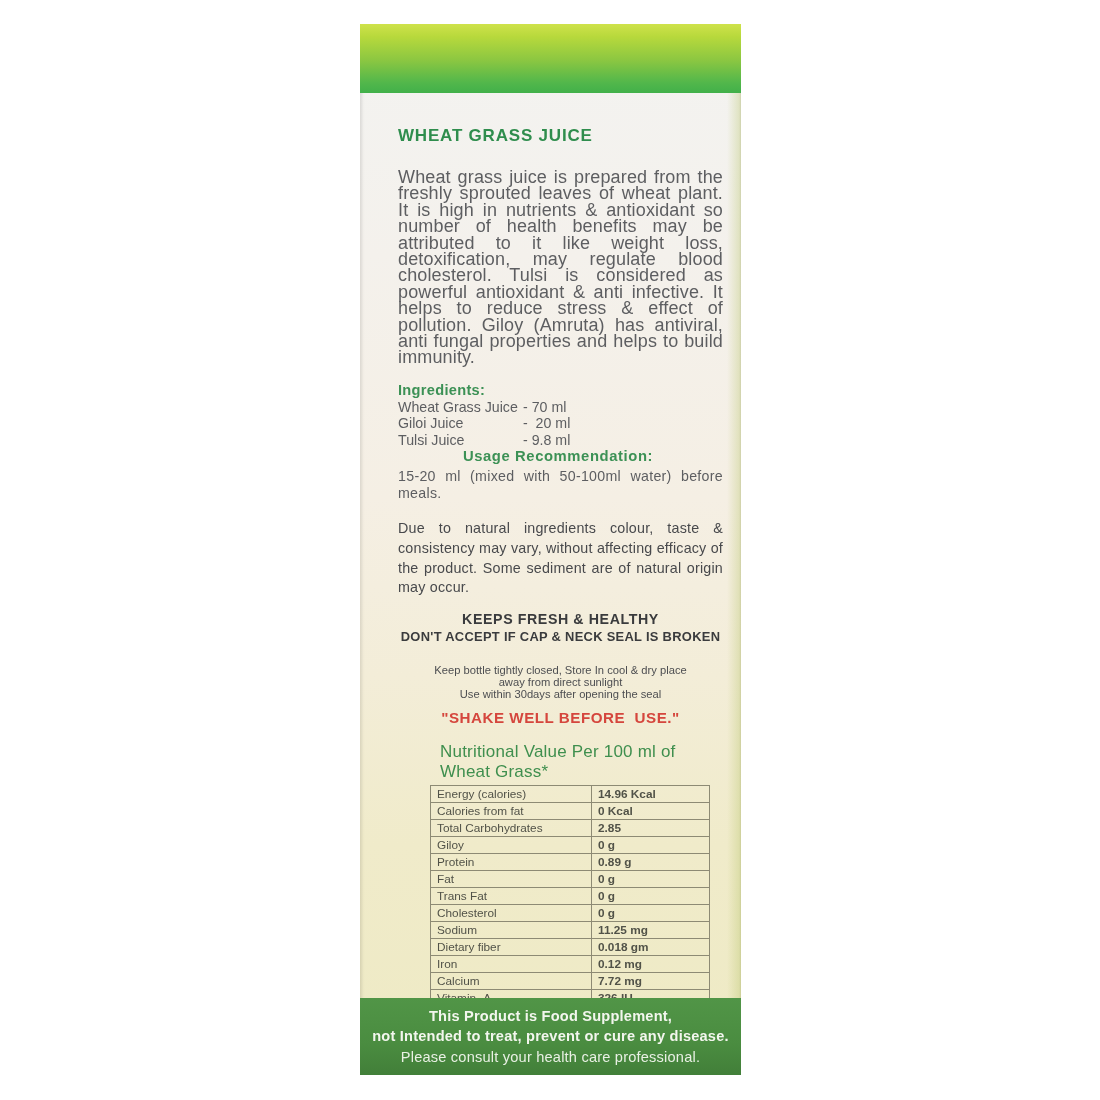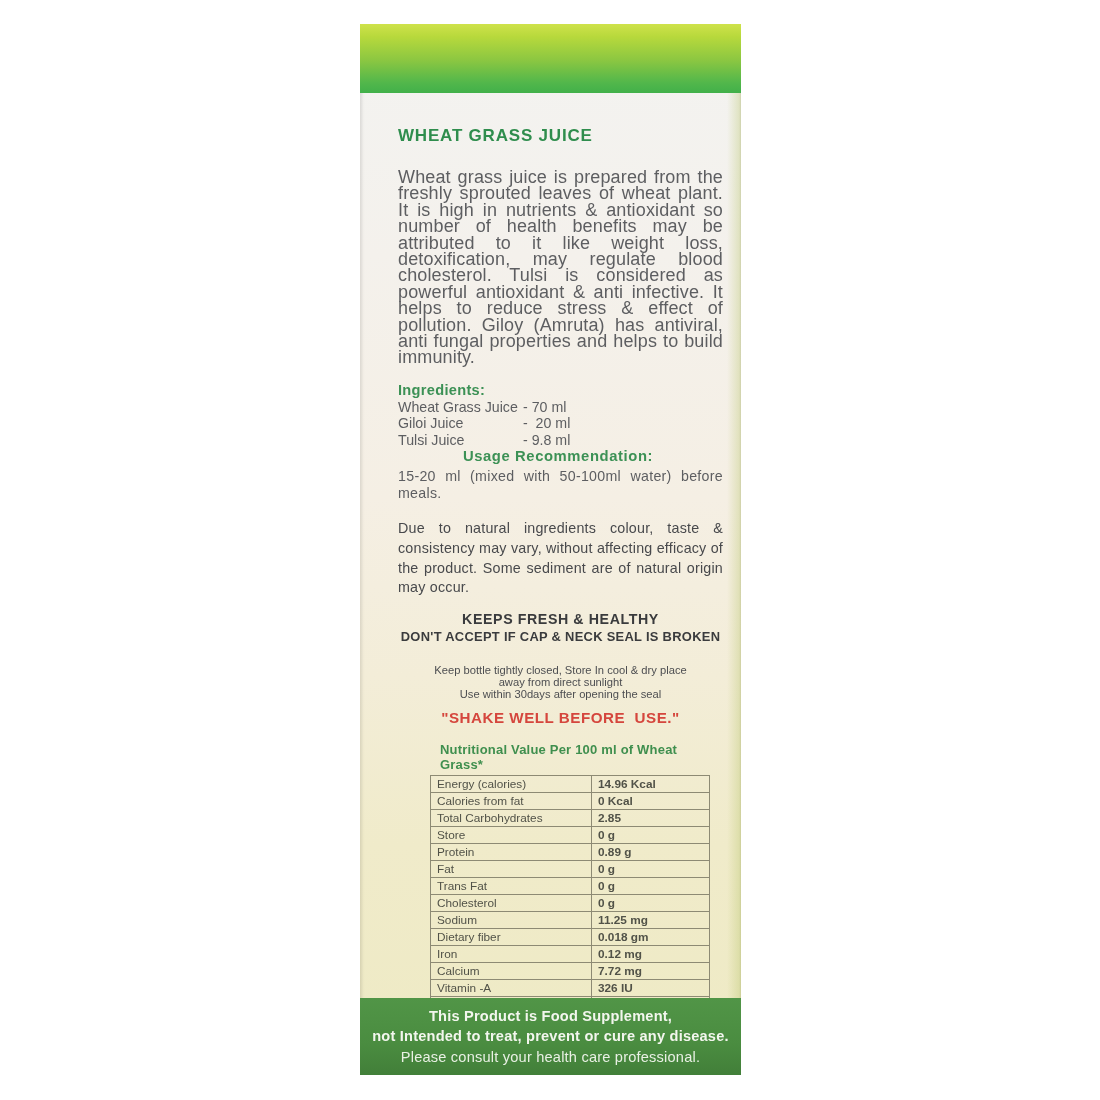"Nutritional Value Per 100 ml" .nutrition-heading { font-size: 13px -> 17px; font-weight: bold -> normal }
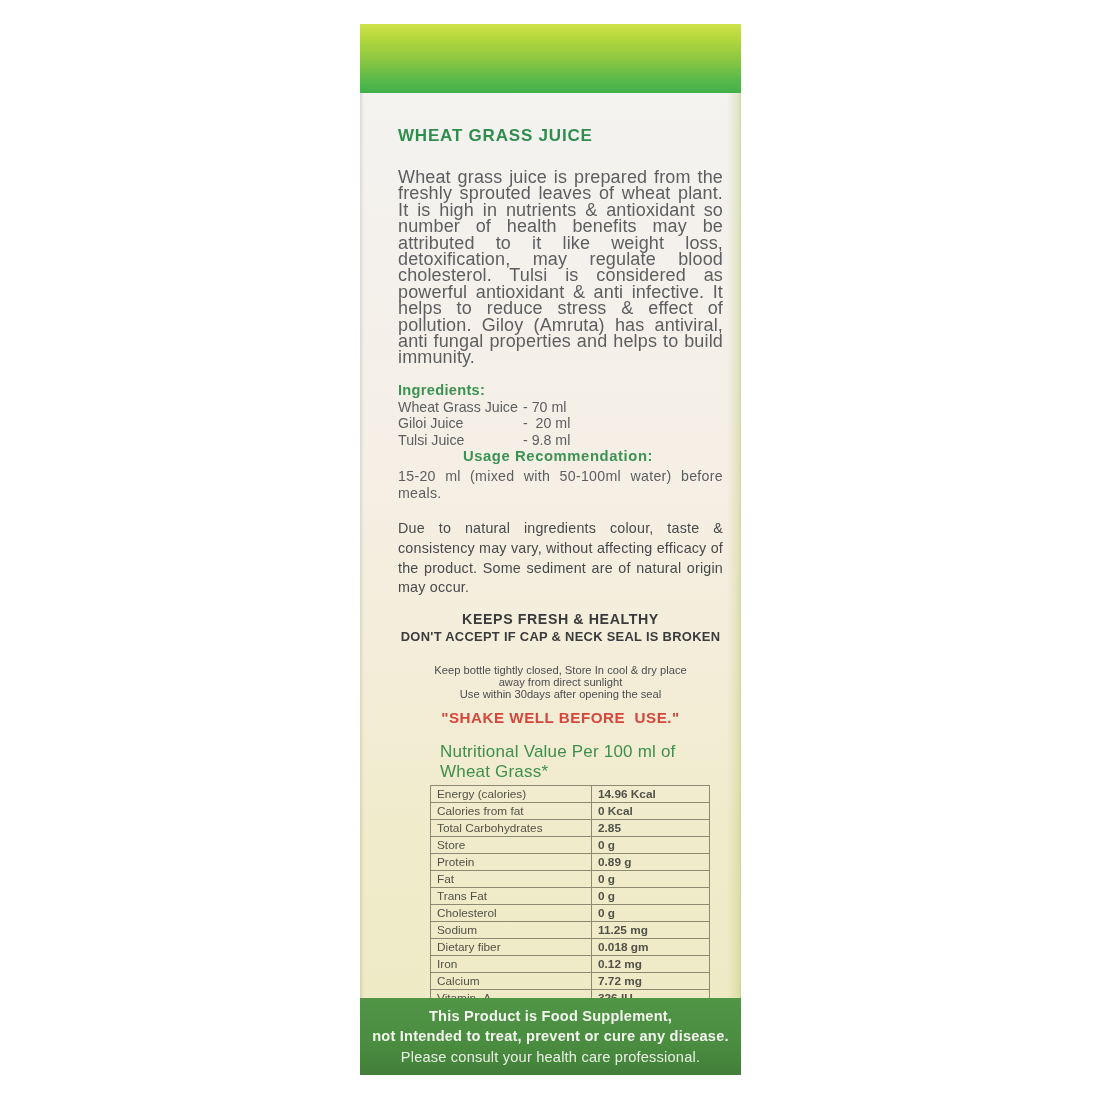"Store" td.lbl { text: Store -> Giloy }
